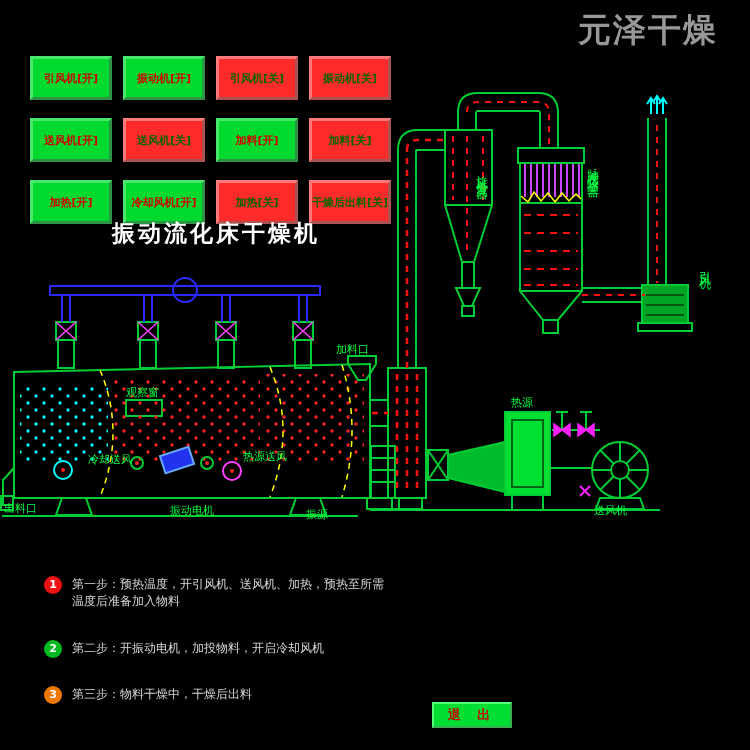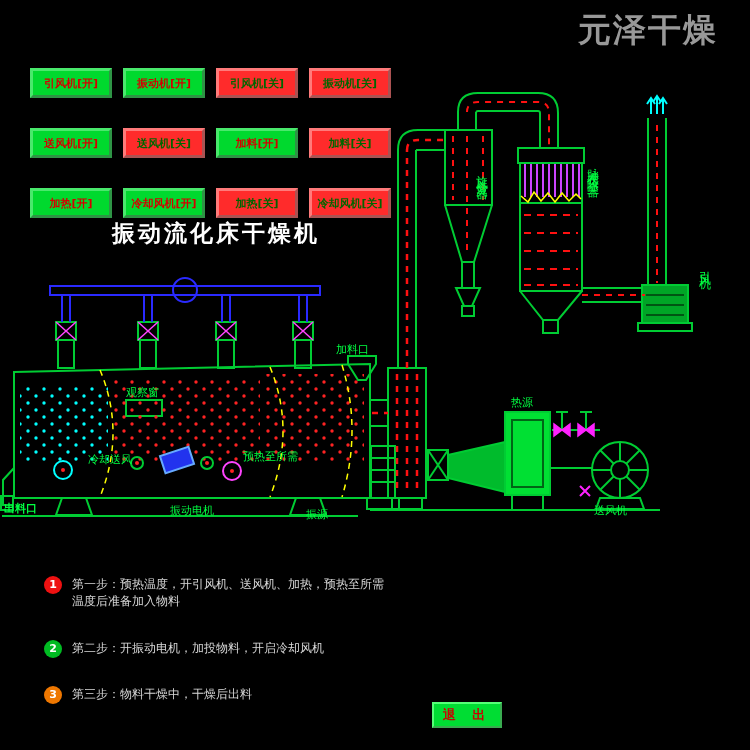"引风机[开]" .pbtn { height: 30px -> 44px; margin-top: 12px -> none }
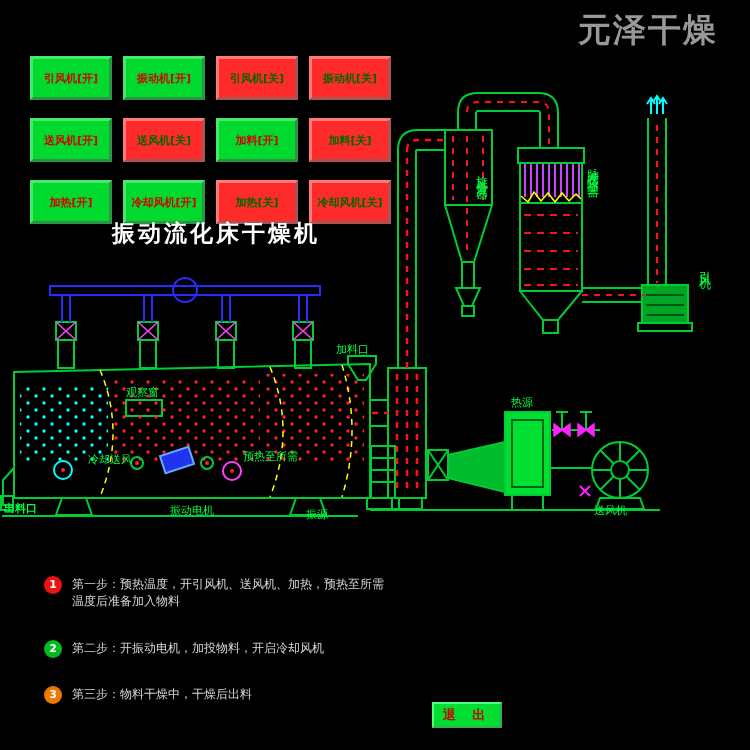"冷却风机[关]" div.pbtn { text: 冷却风机 -> 干燥后出料 }
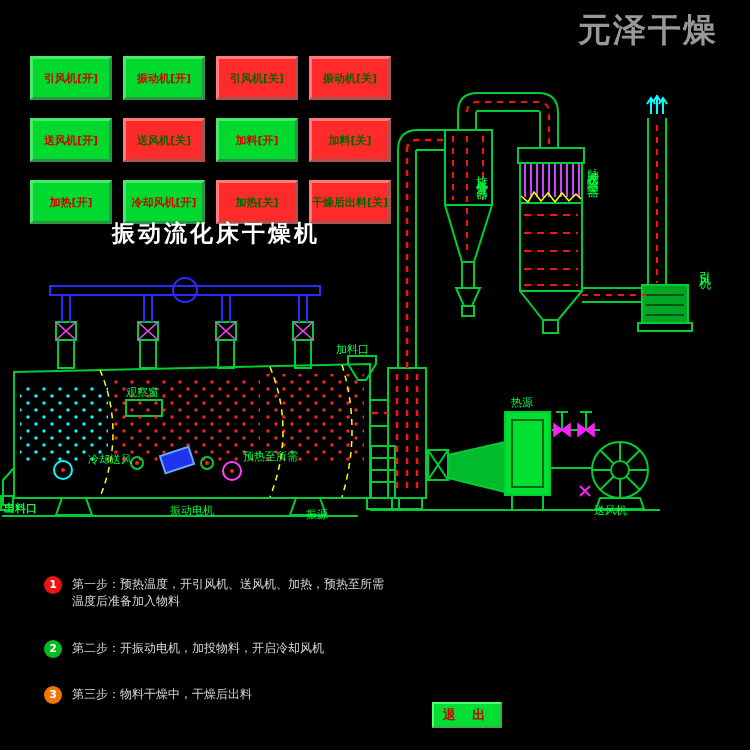"预热至所需" div.dlabel { text: 预热至所需 -> 热源送风 }
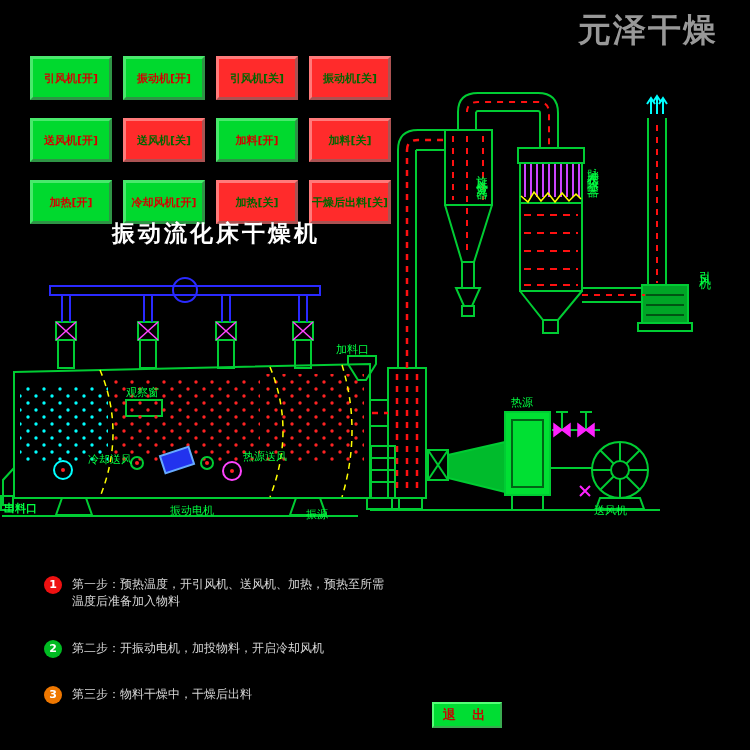"出料口" div.dlabel { font-weight: bold -> none }
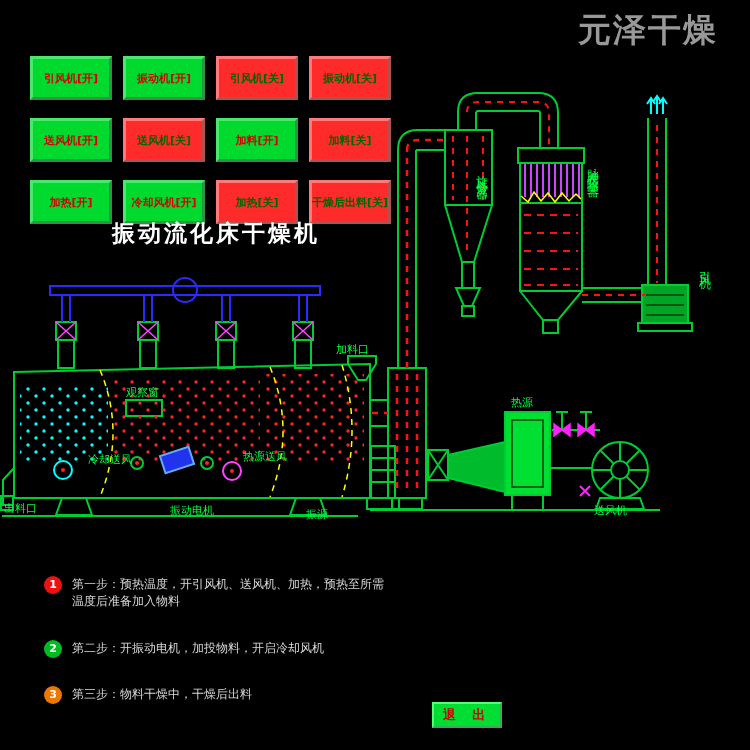"退 出" .exit { width: 70px -> 80px }
